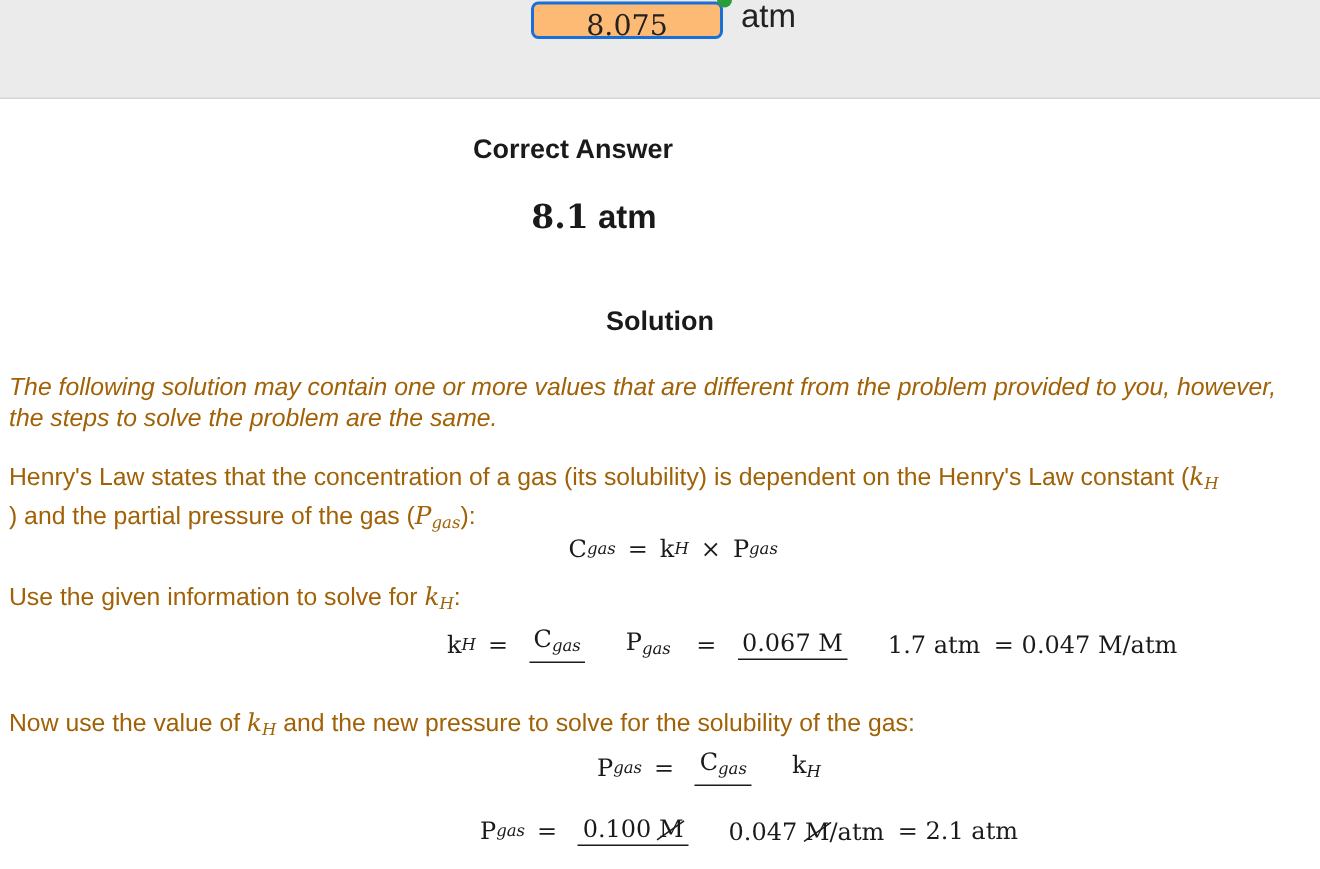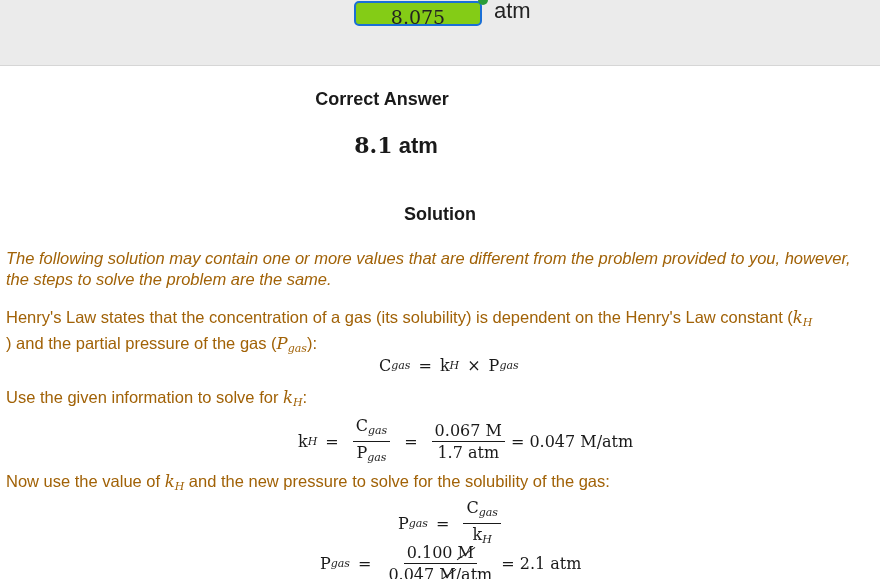"8.075" .answer-input { background: #84cc16 -> #fdba74 }
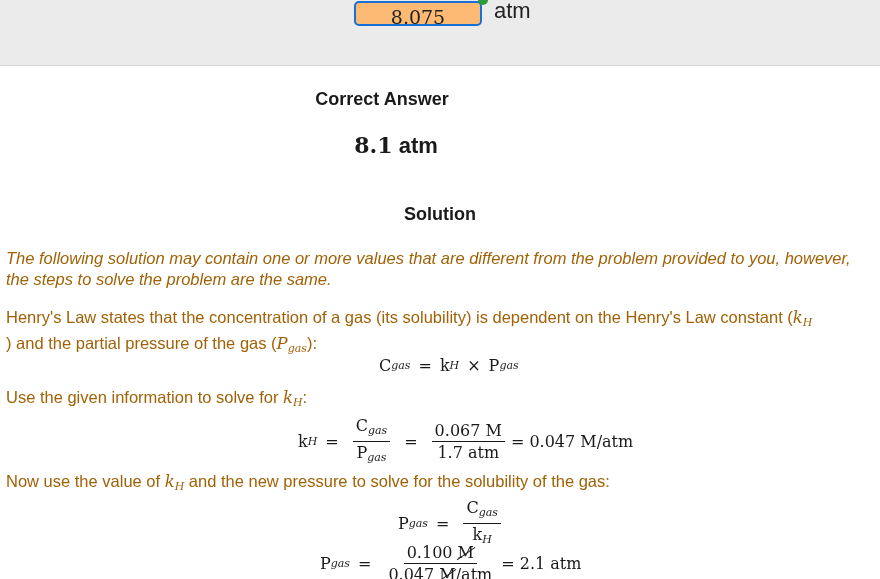"Cgas" .frac { flex-direction: column -> row; gap: none -> 24px }
